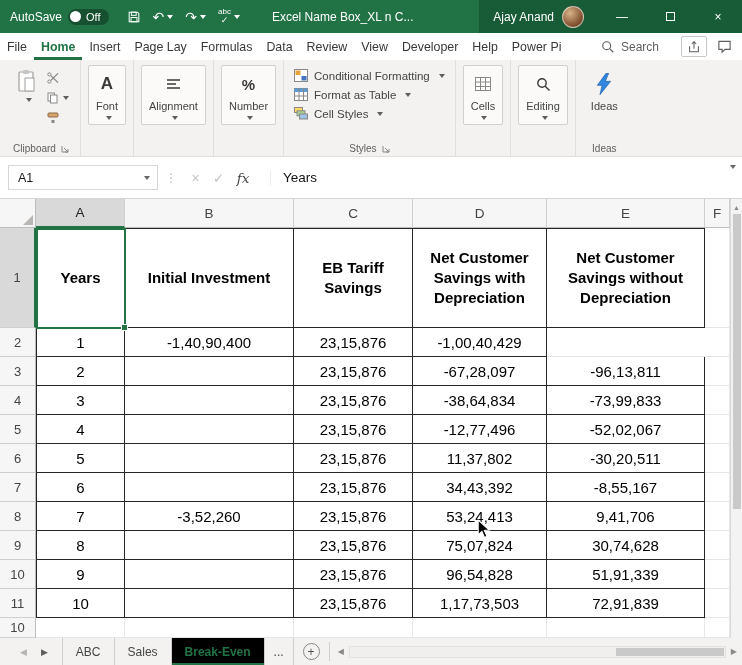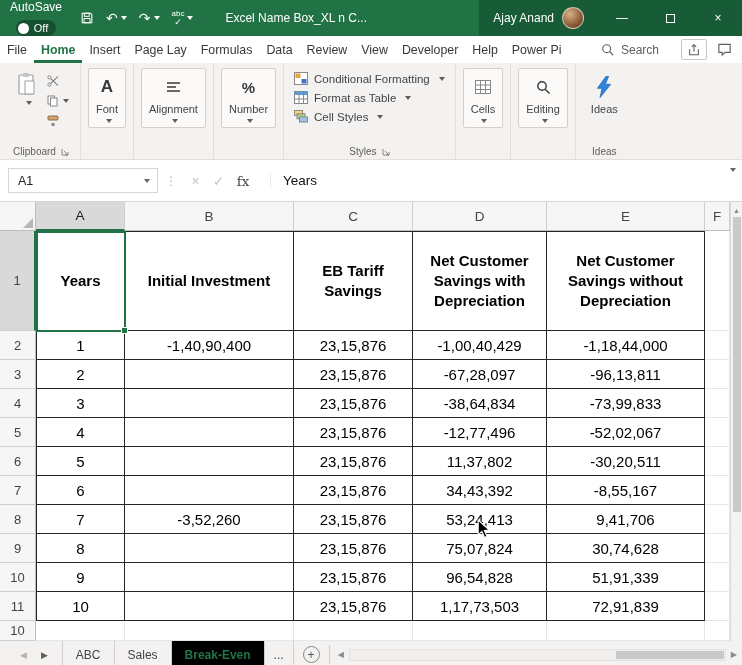"AutoSave" .autosave { flex-direction: column -> none }
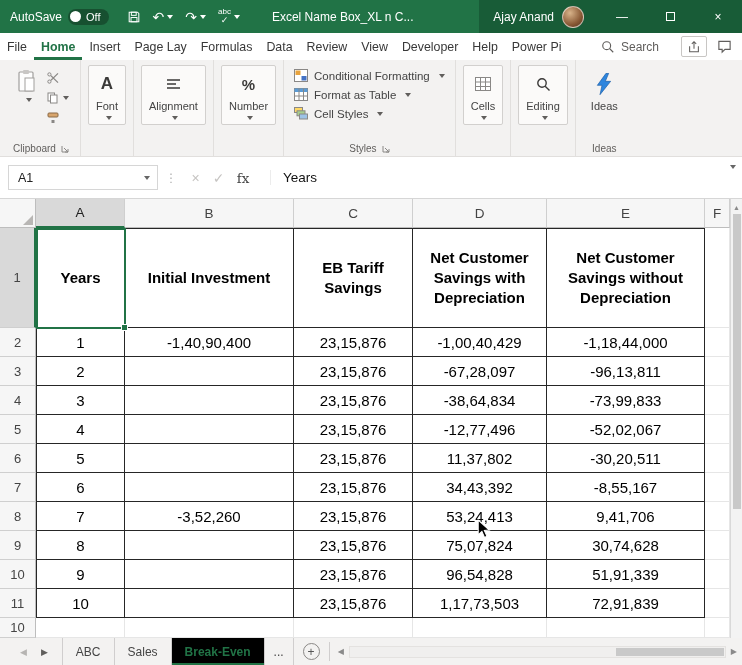"fx" .fx { font-style: none -> italic }
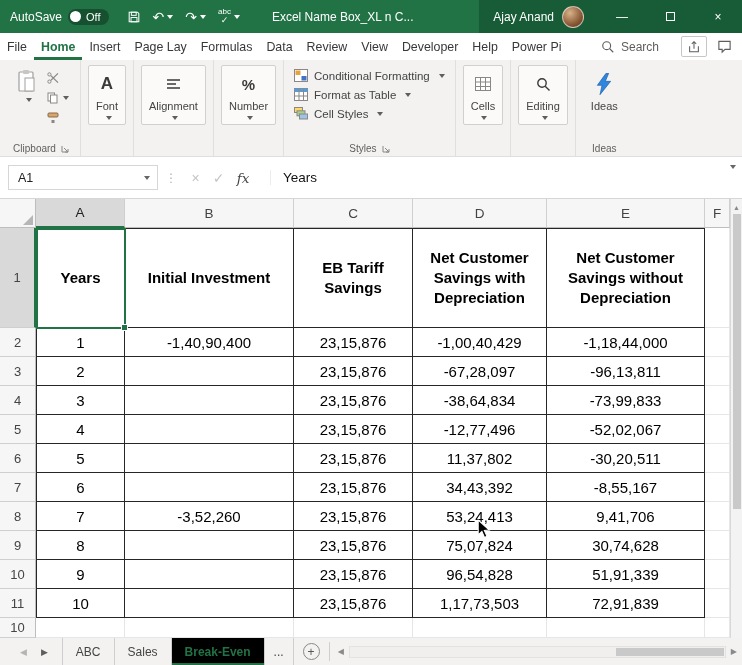"-1,18,44,000" div.cell { html: <div>-1,18,44,000</div> -> none }
